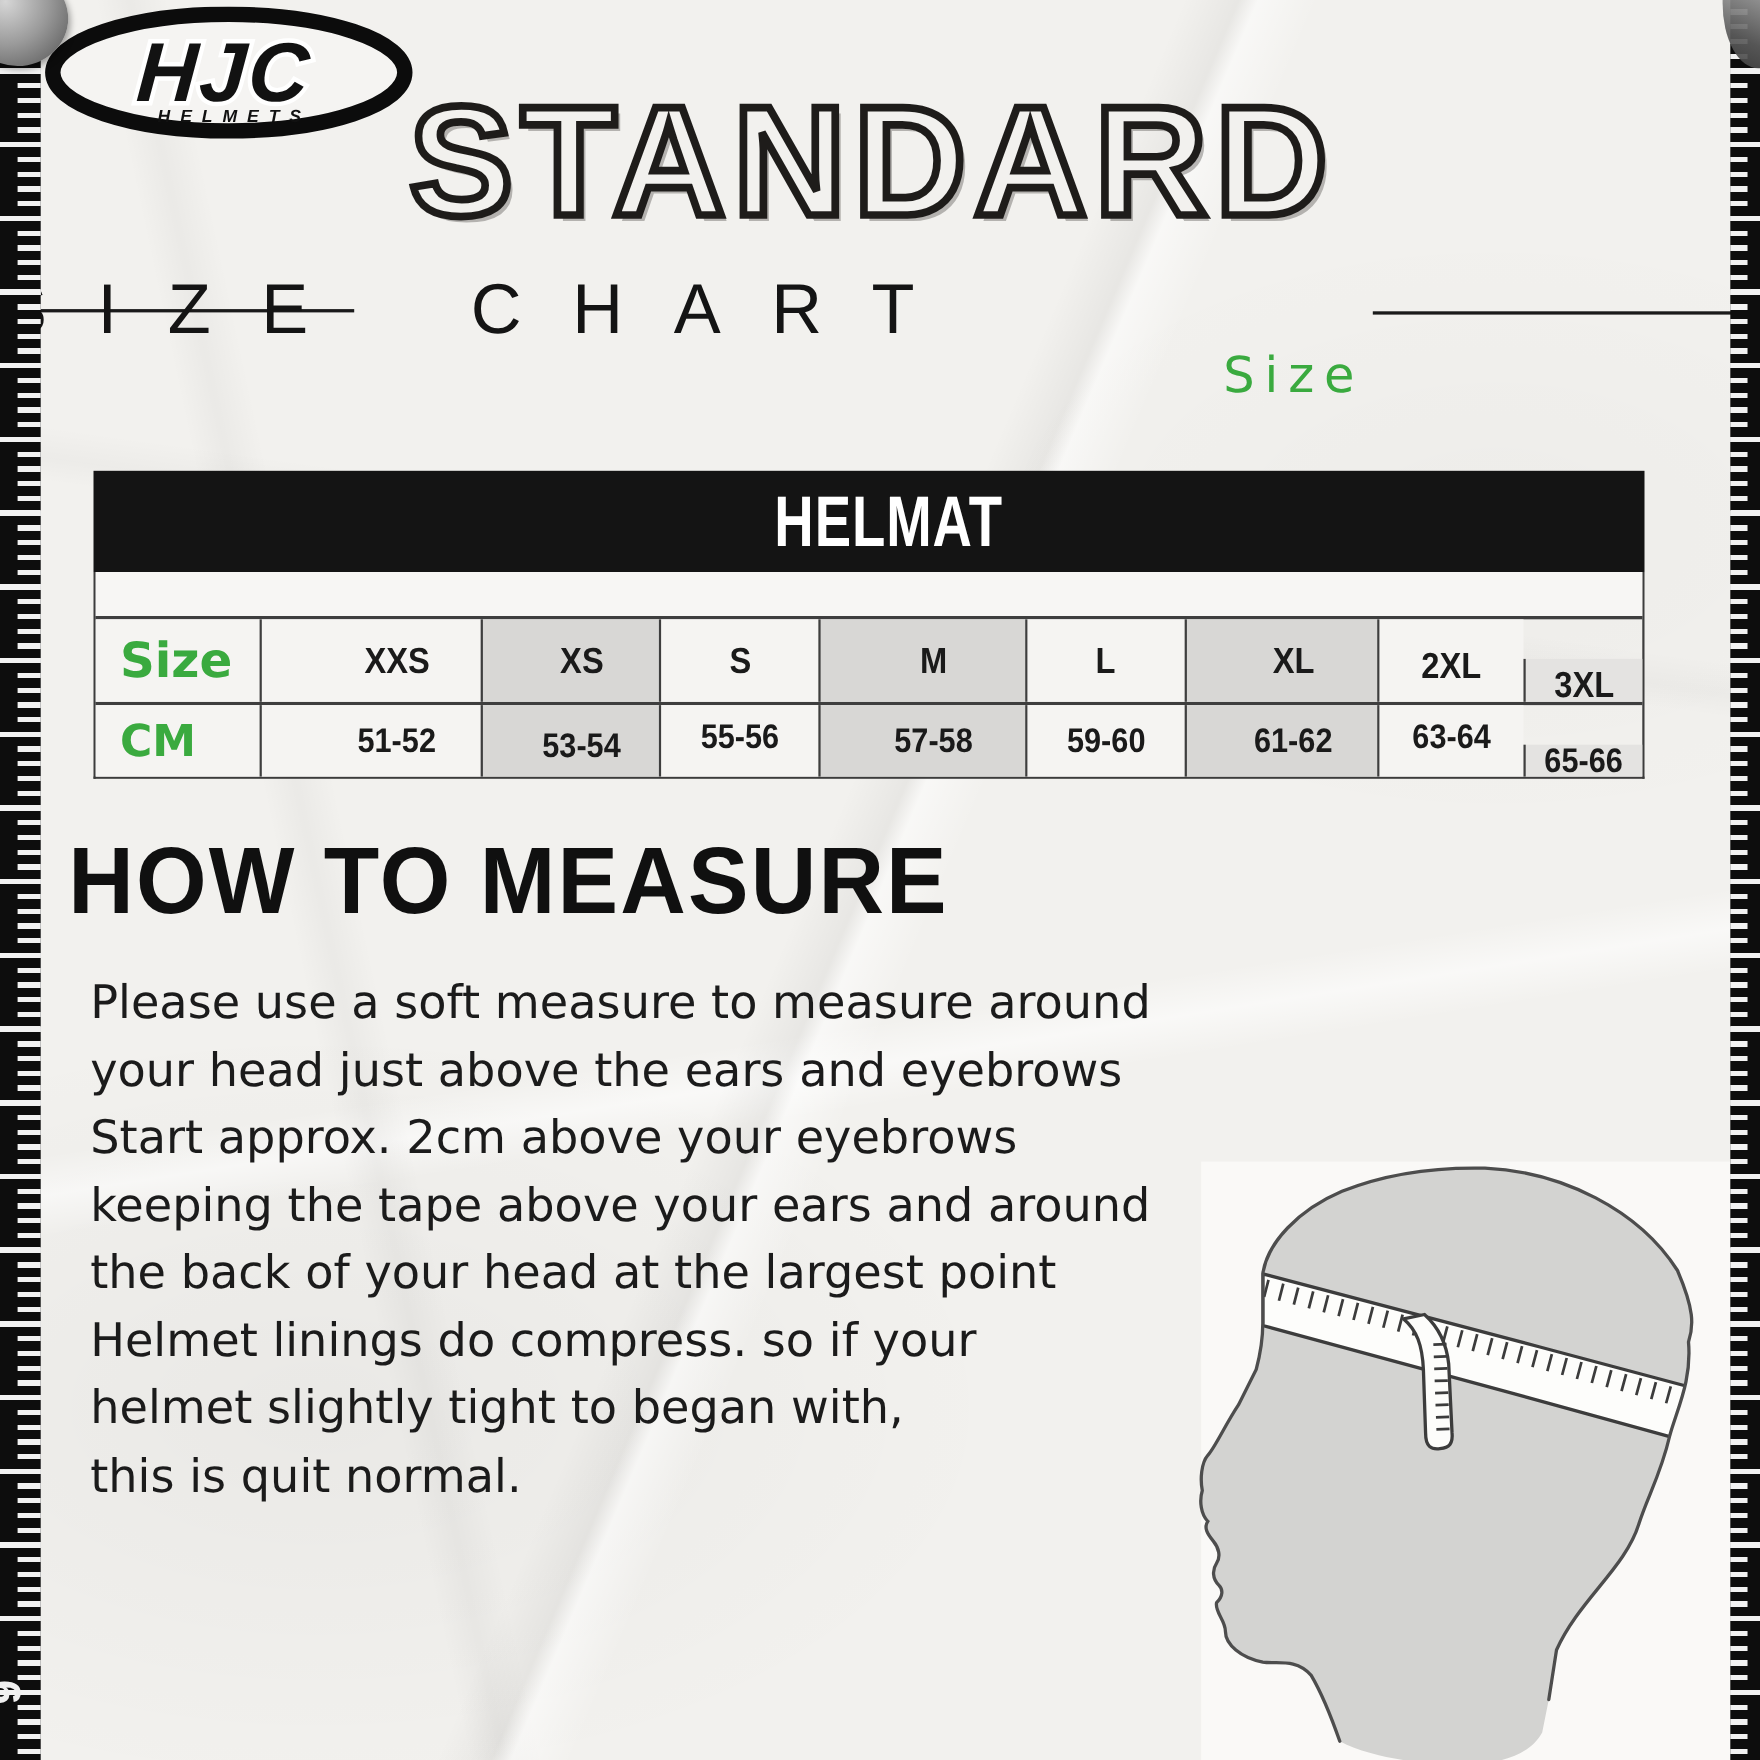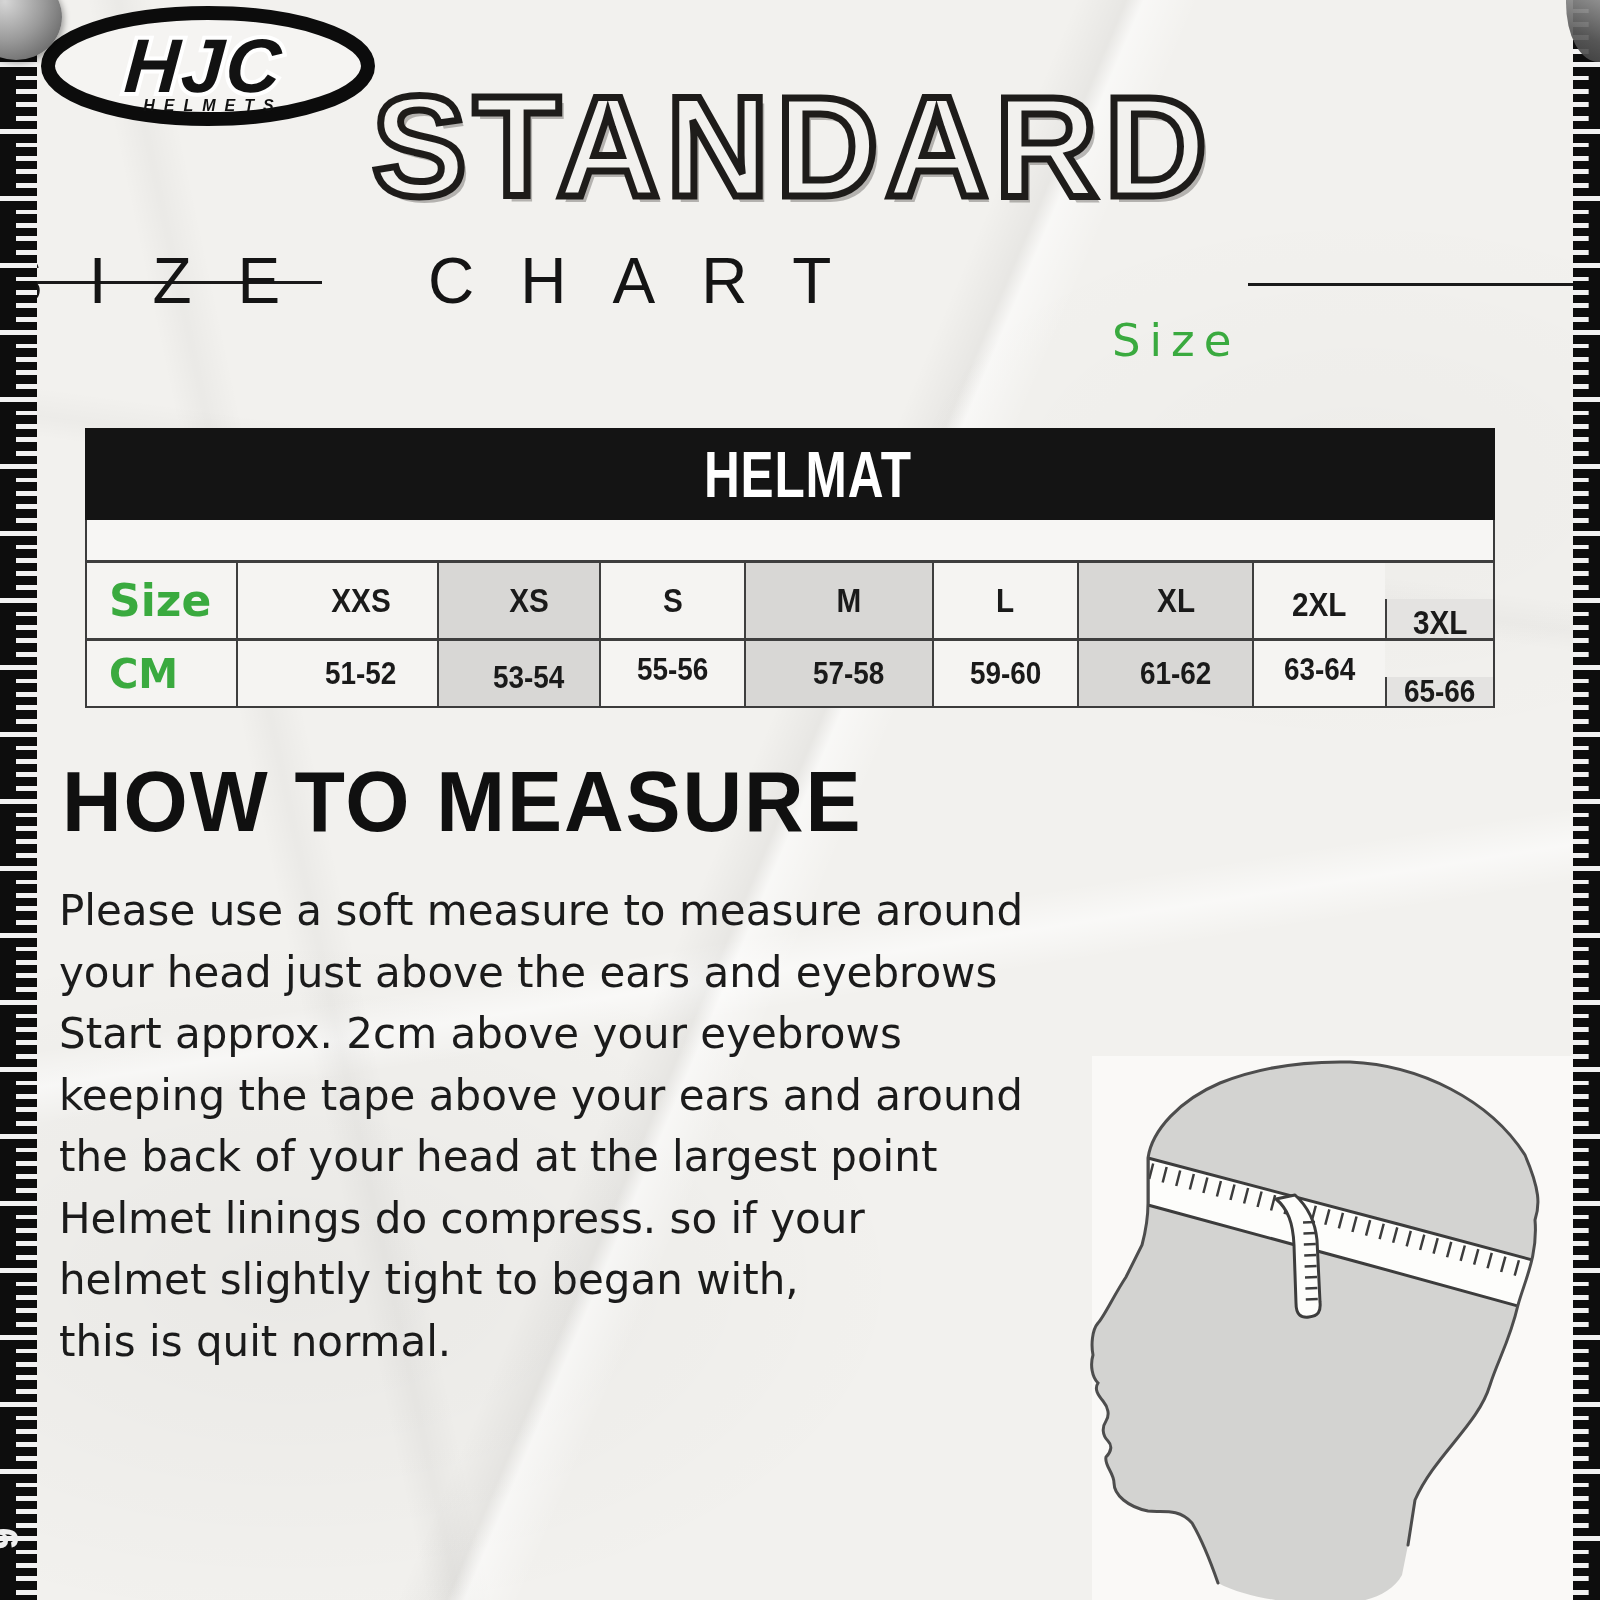"Please use a soft measure" .htm-body { left: 59px -> 82px }
